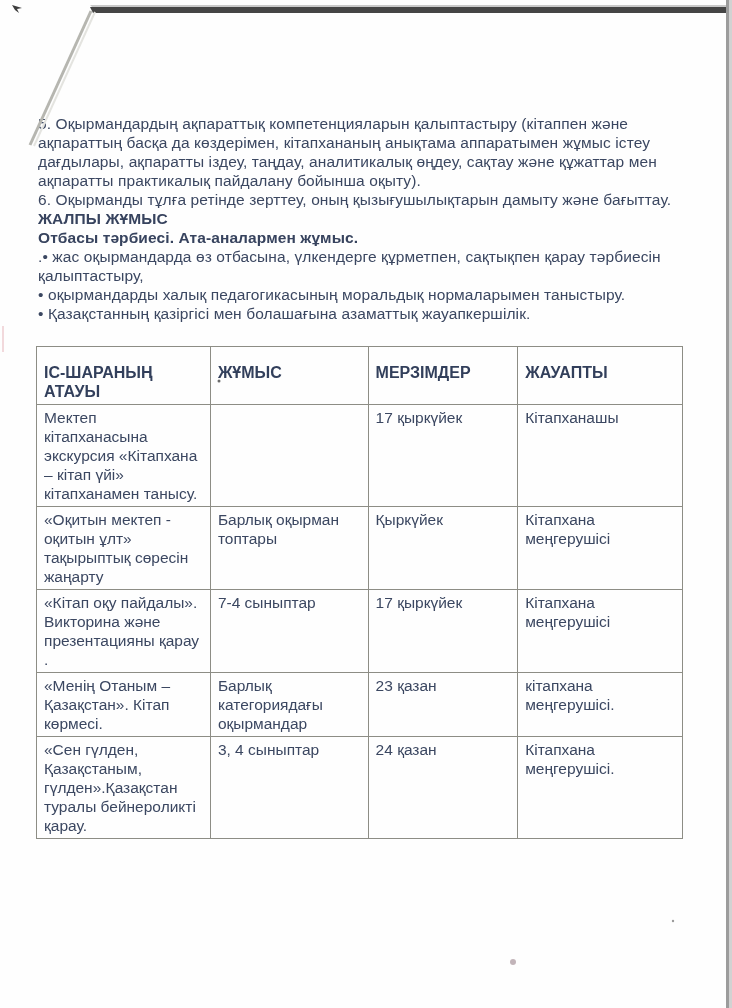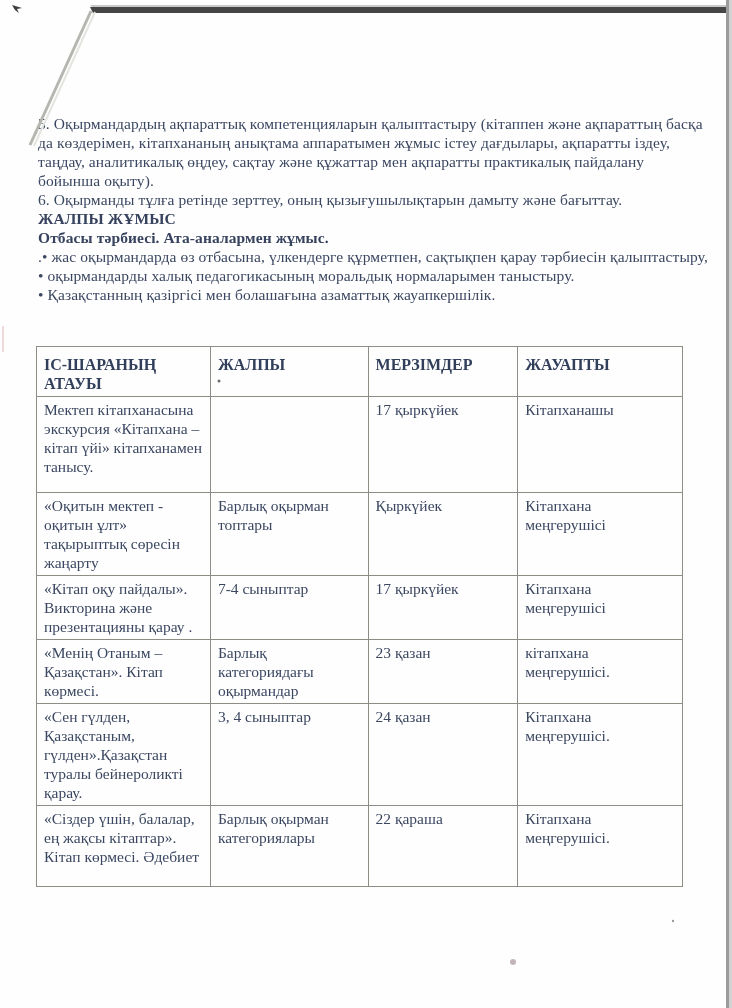"5. Оқырмандардың ақпараттық" .page { font-family: Liberation Serif, serif -> Liberation Sans, sans-serif }
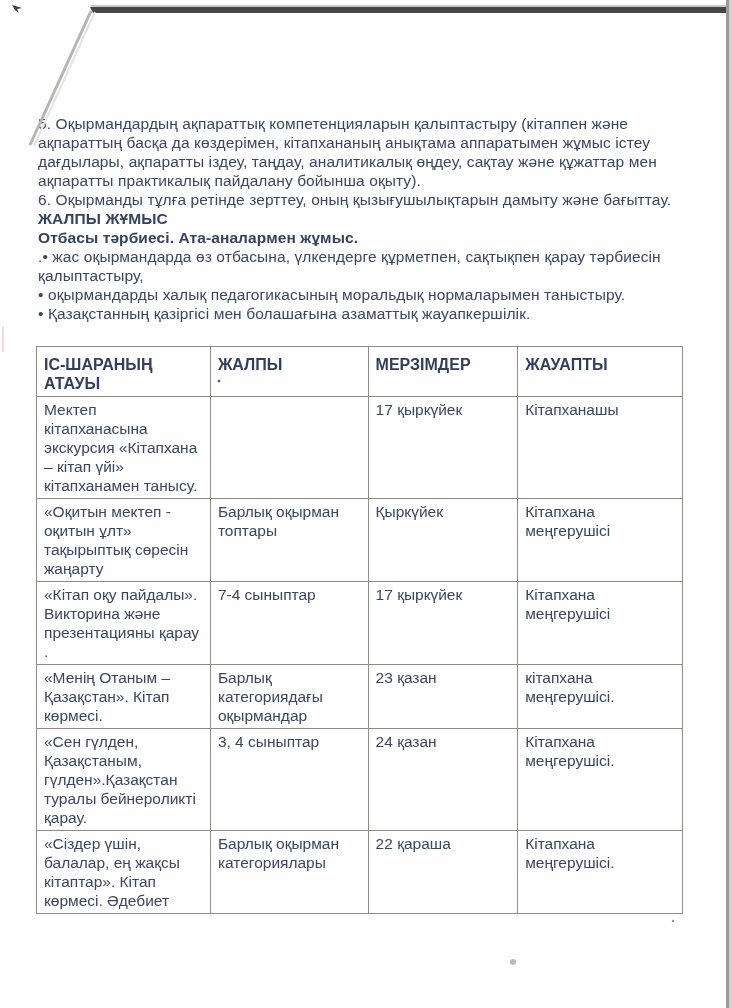"ІС-ШАРАНЫҢ АТАУЫ" .plan-table th { padding-top: 8px -> 16px }
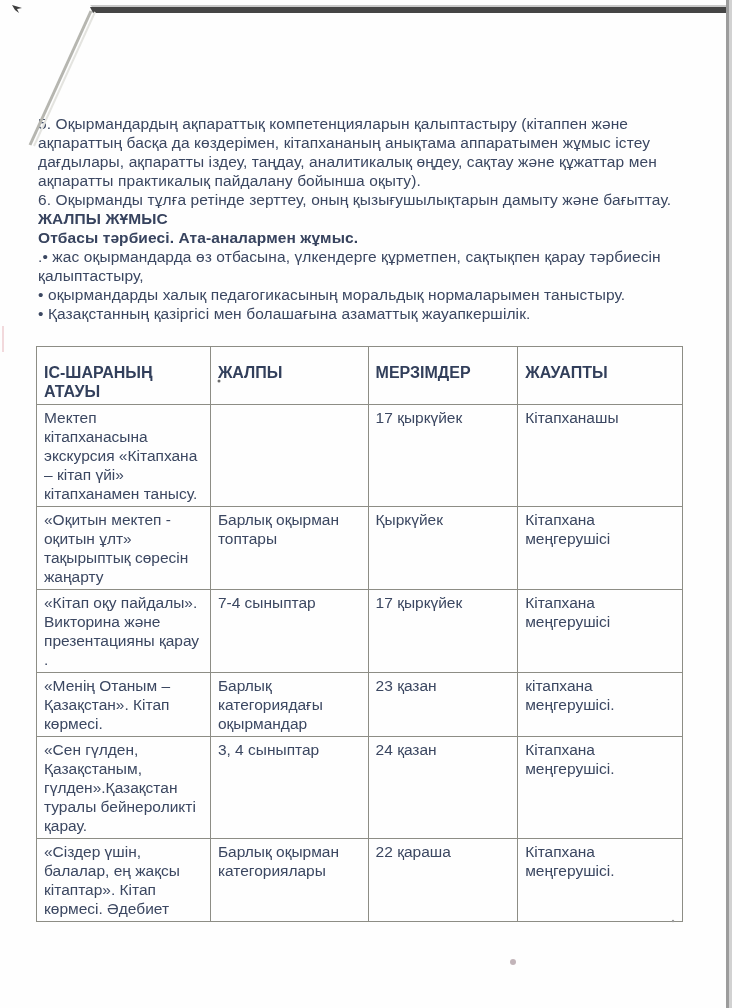"ЖАЛПЫ" th { text: ЖАЛПЫ -> ЖҰМЫС }
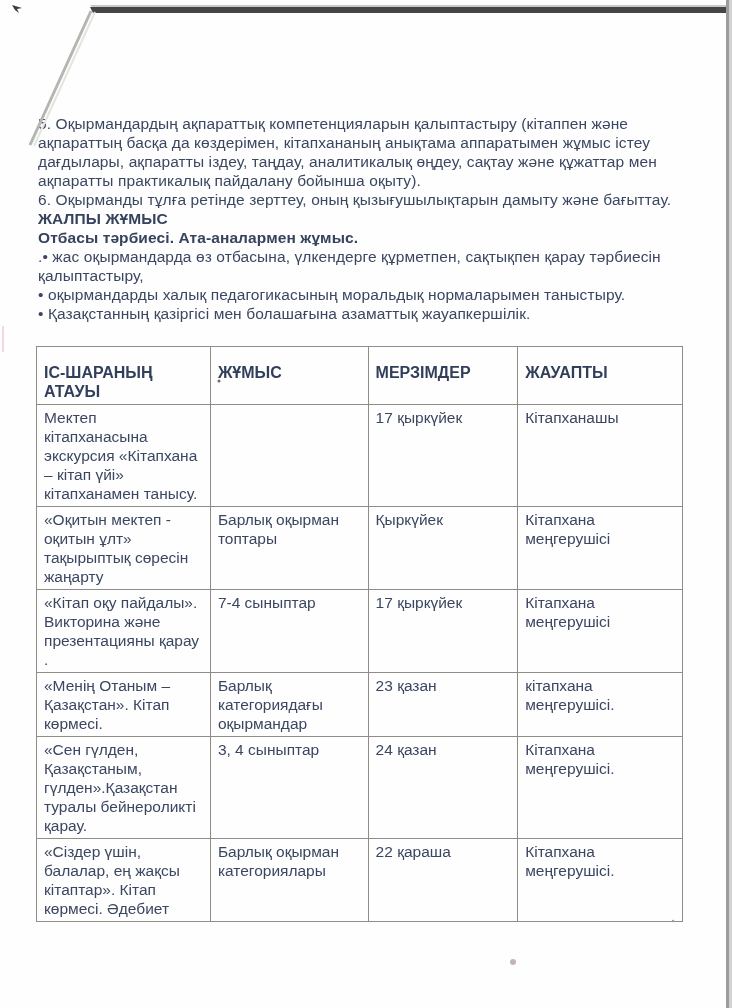"«Сіздер үшін, балалар, ең жақсы" tr.row-6 { html: <tr> <td>«Сіздер үшін, балалар, ең жақсы кітаптар». Кітап көрмесі. Әдебиет</td> <td>Барлық оқырман категориялары</td> <td>22 қараша</td> <td>Кітапхана меңгерушісі.</td> </tr> -> none }
